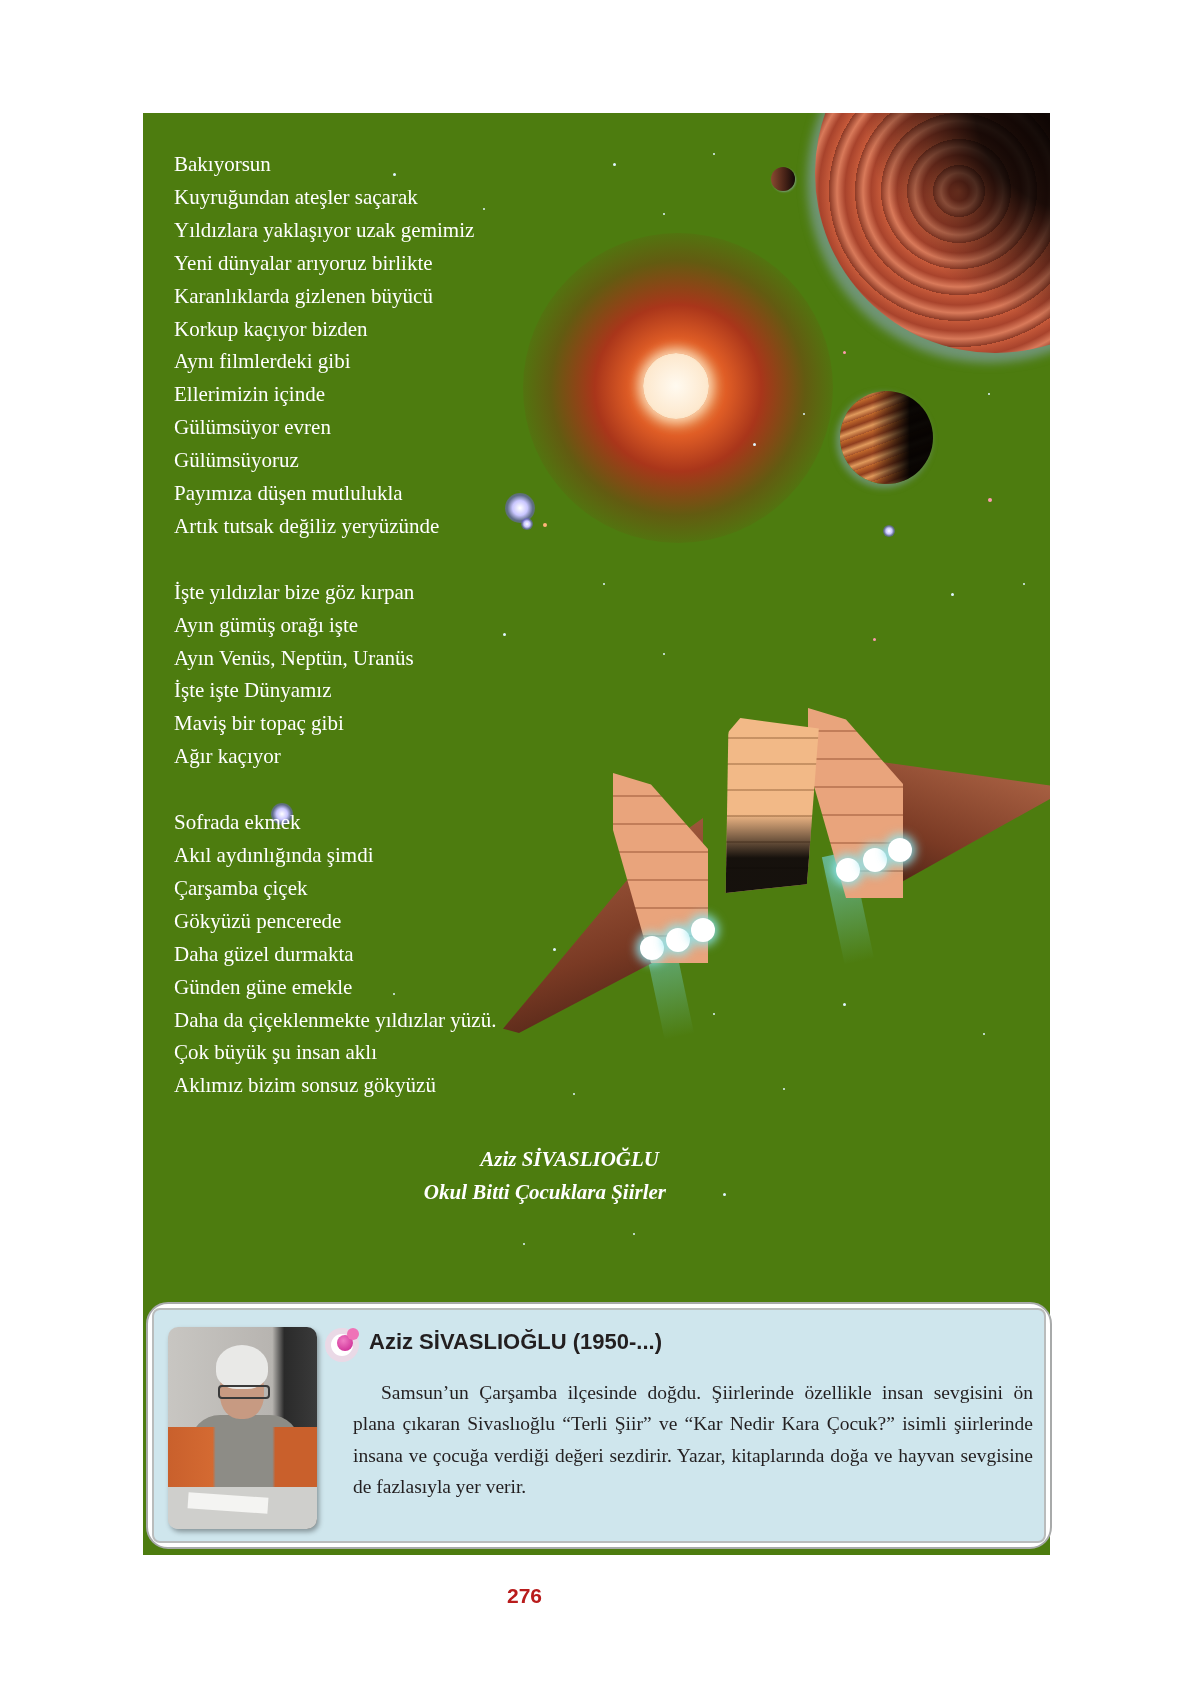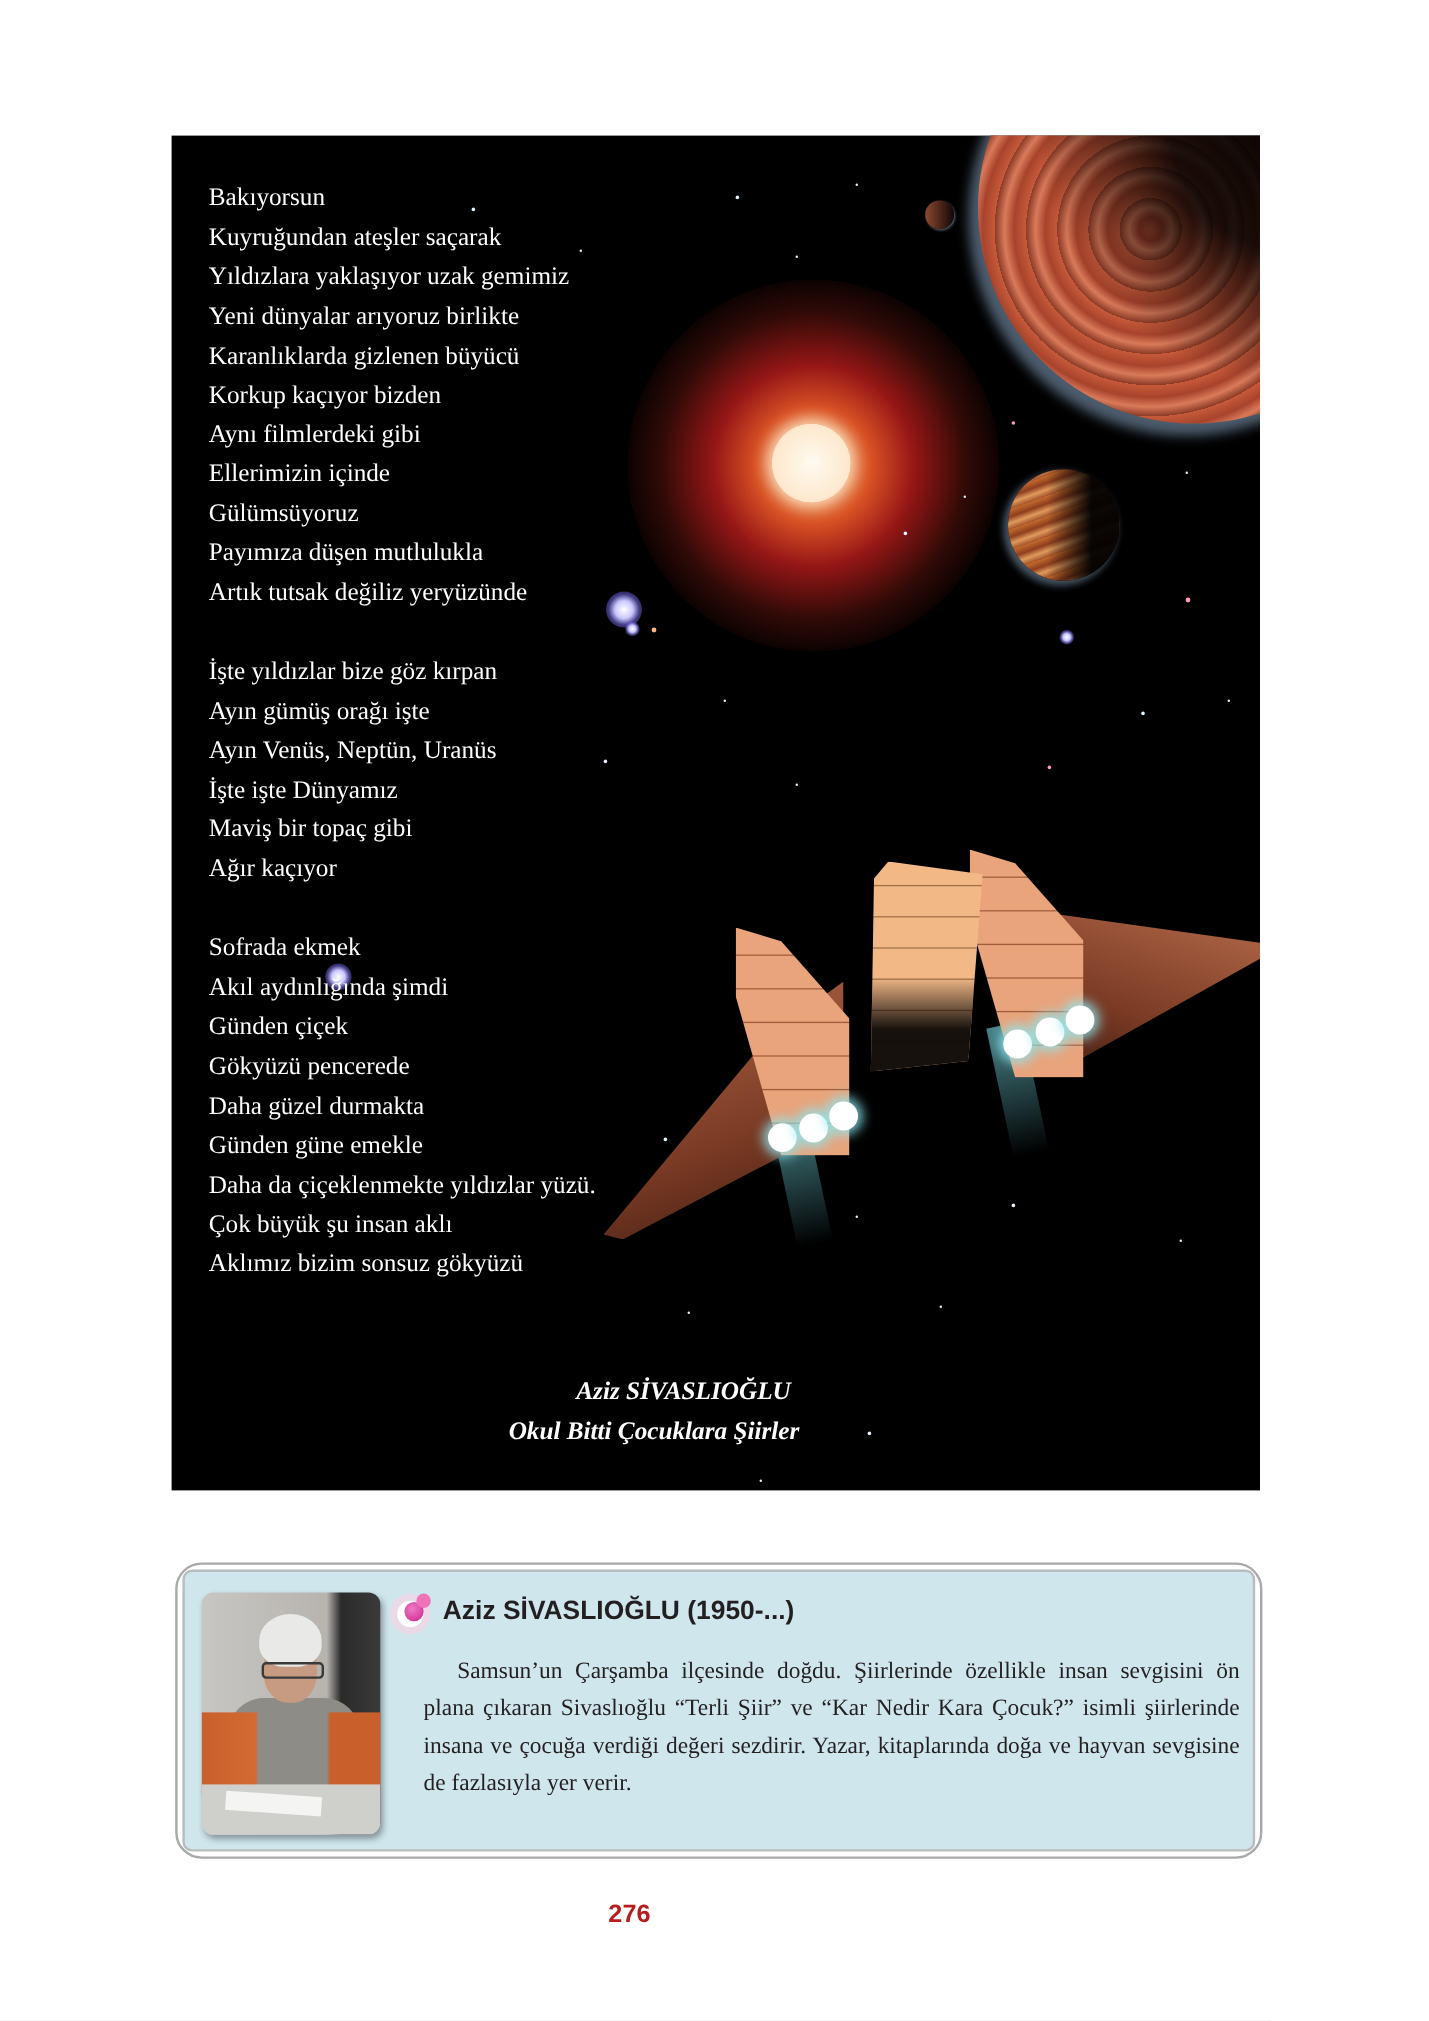"Bakıyorsun" .space { background: #000000 -> #4d7c0f; height: 1129px -> 1442px }
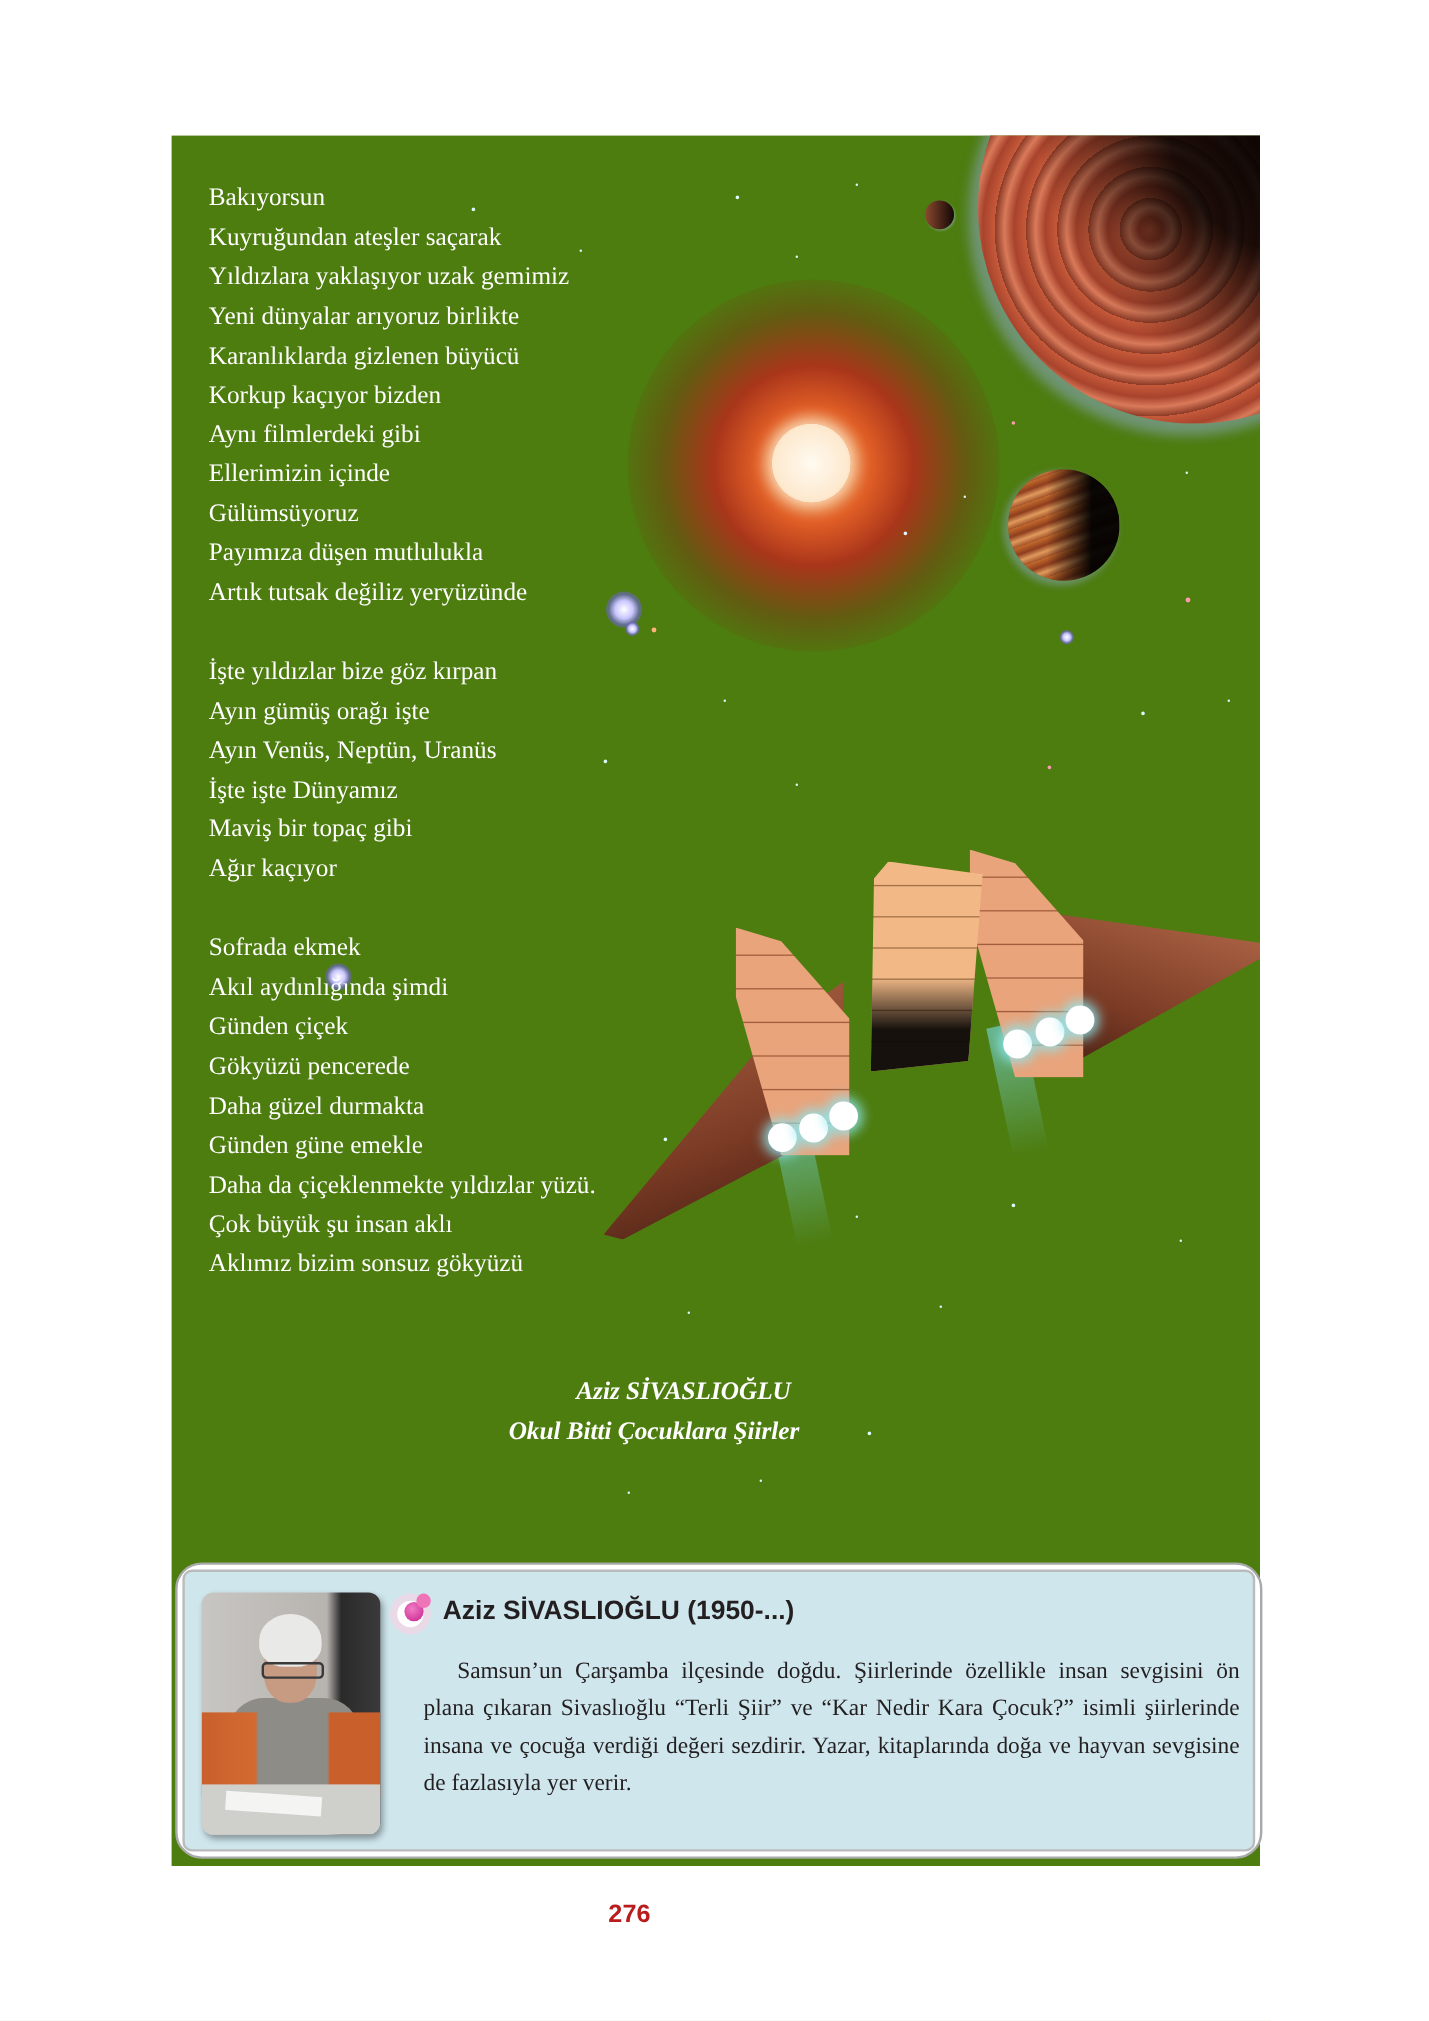"Gülümsüyor evren" span.line { html: none -> <span>Gülümsüyor evren</span> }
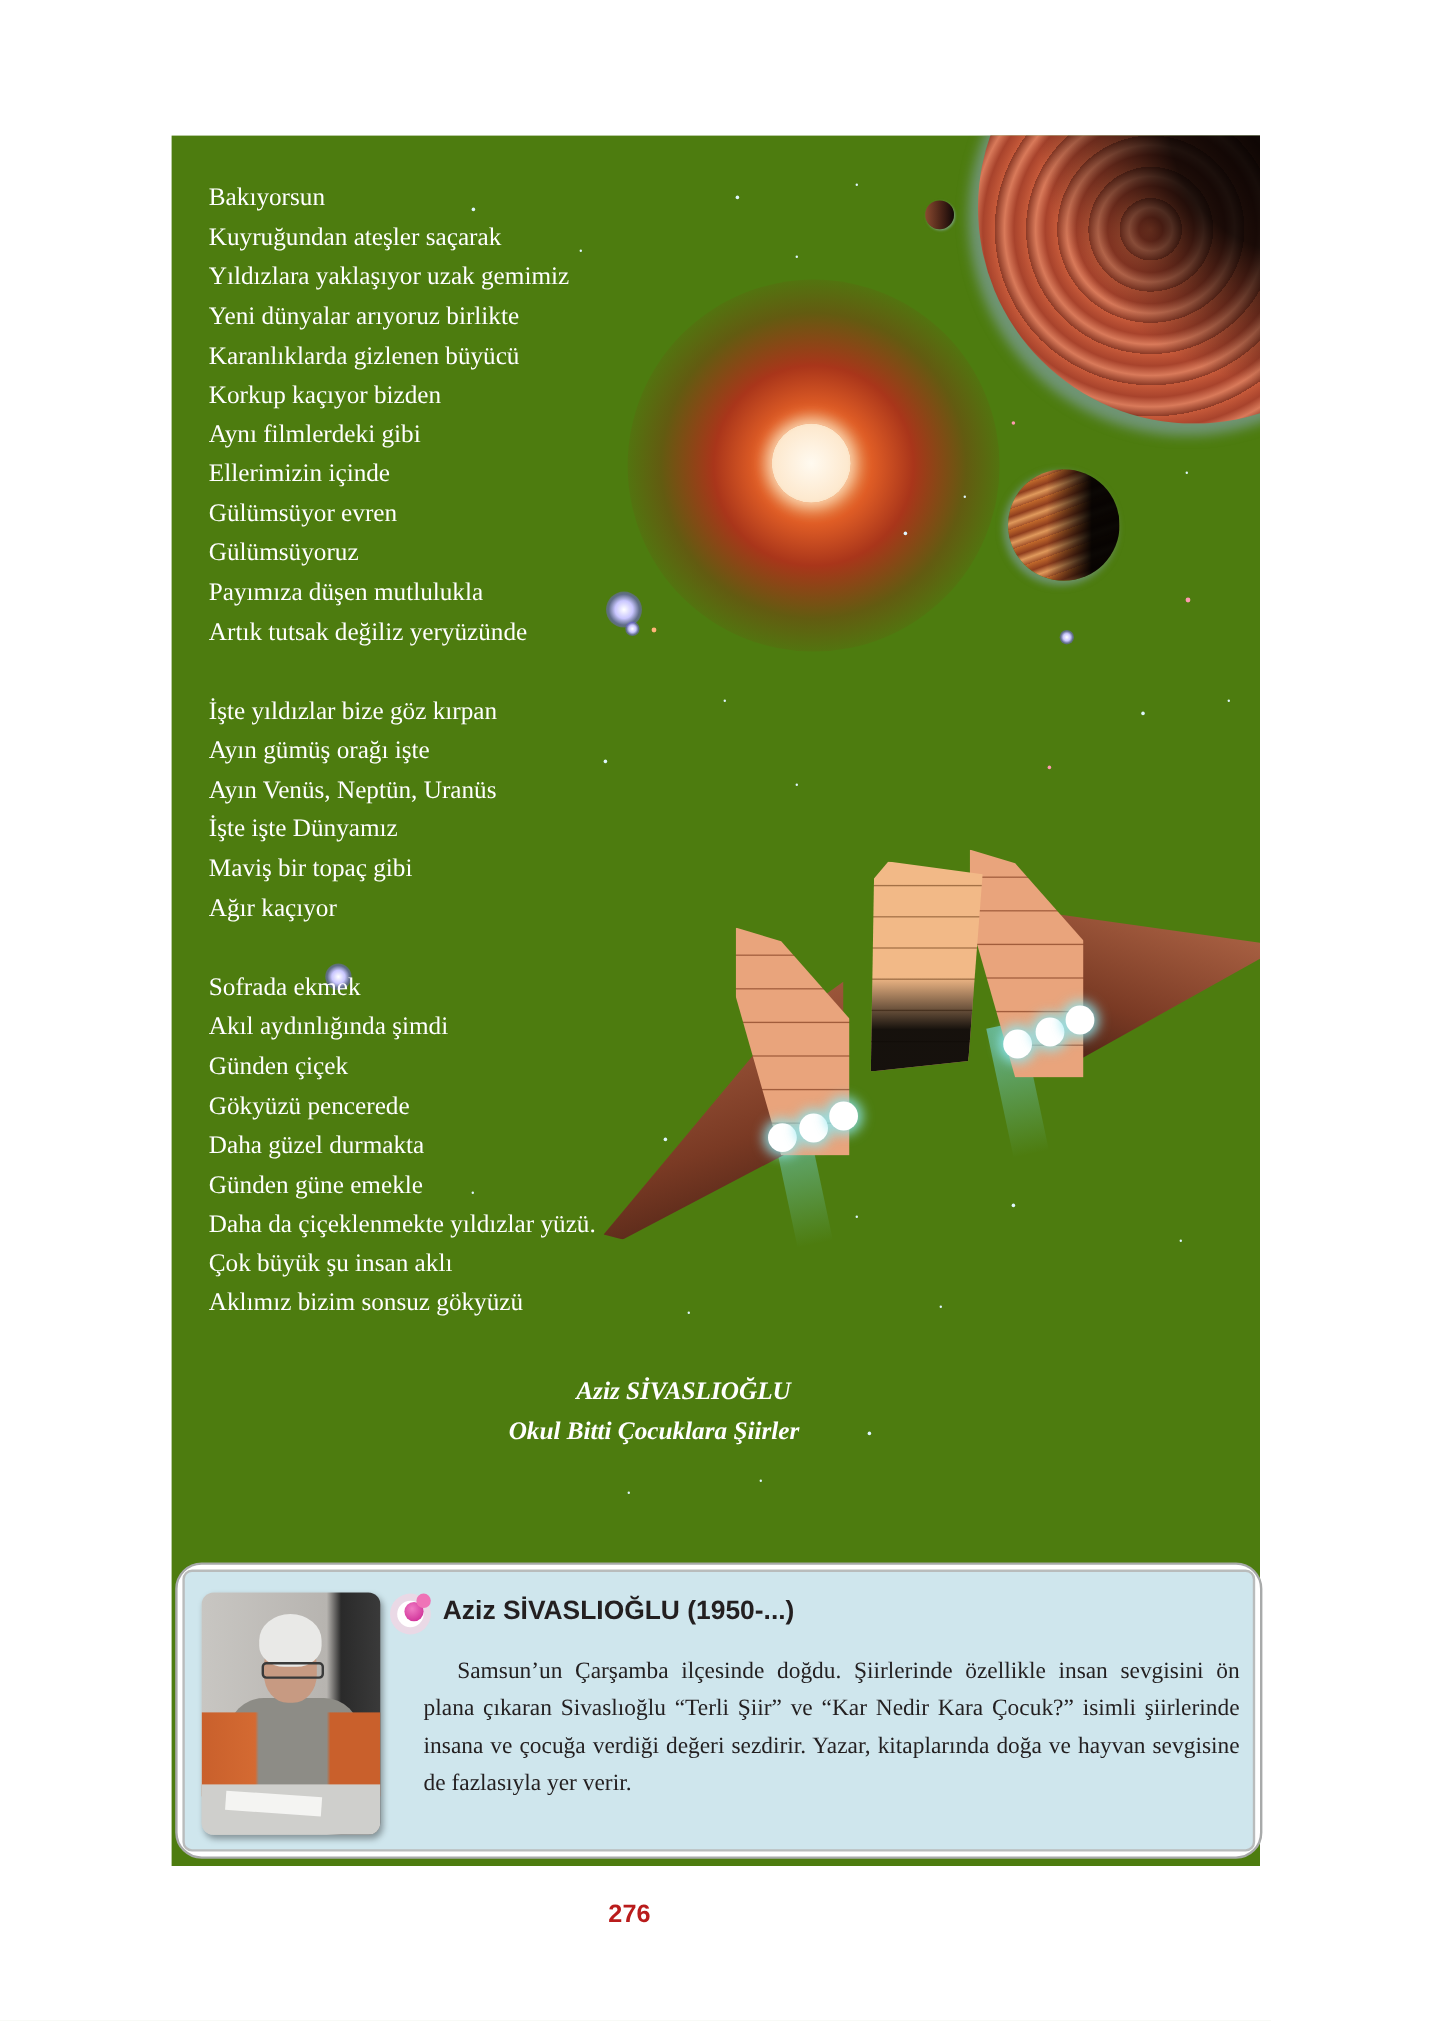"Günden çiçek" span.line { text: Günden -> Çarşamba }
